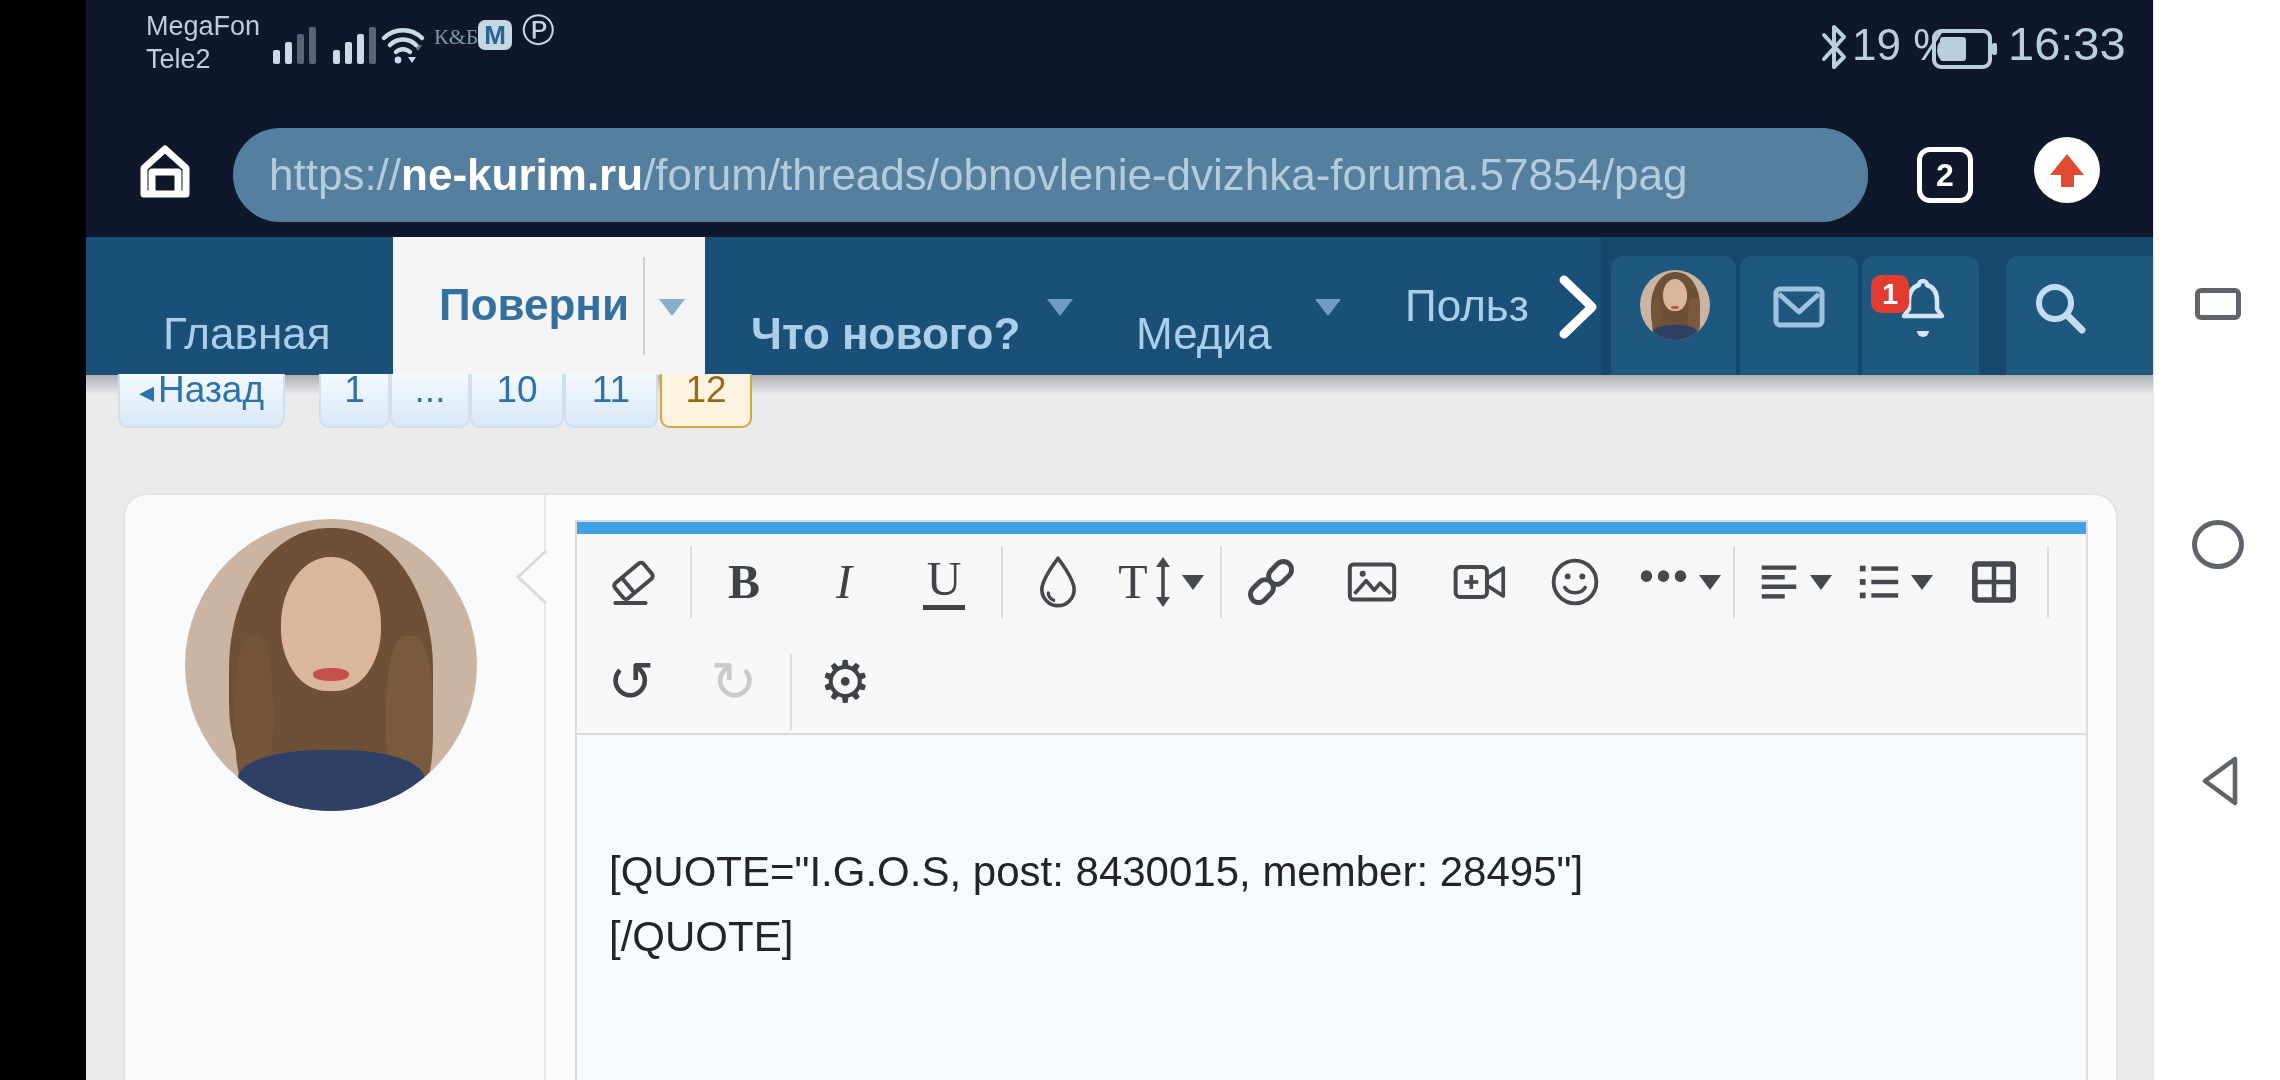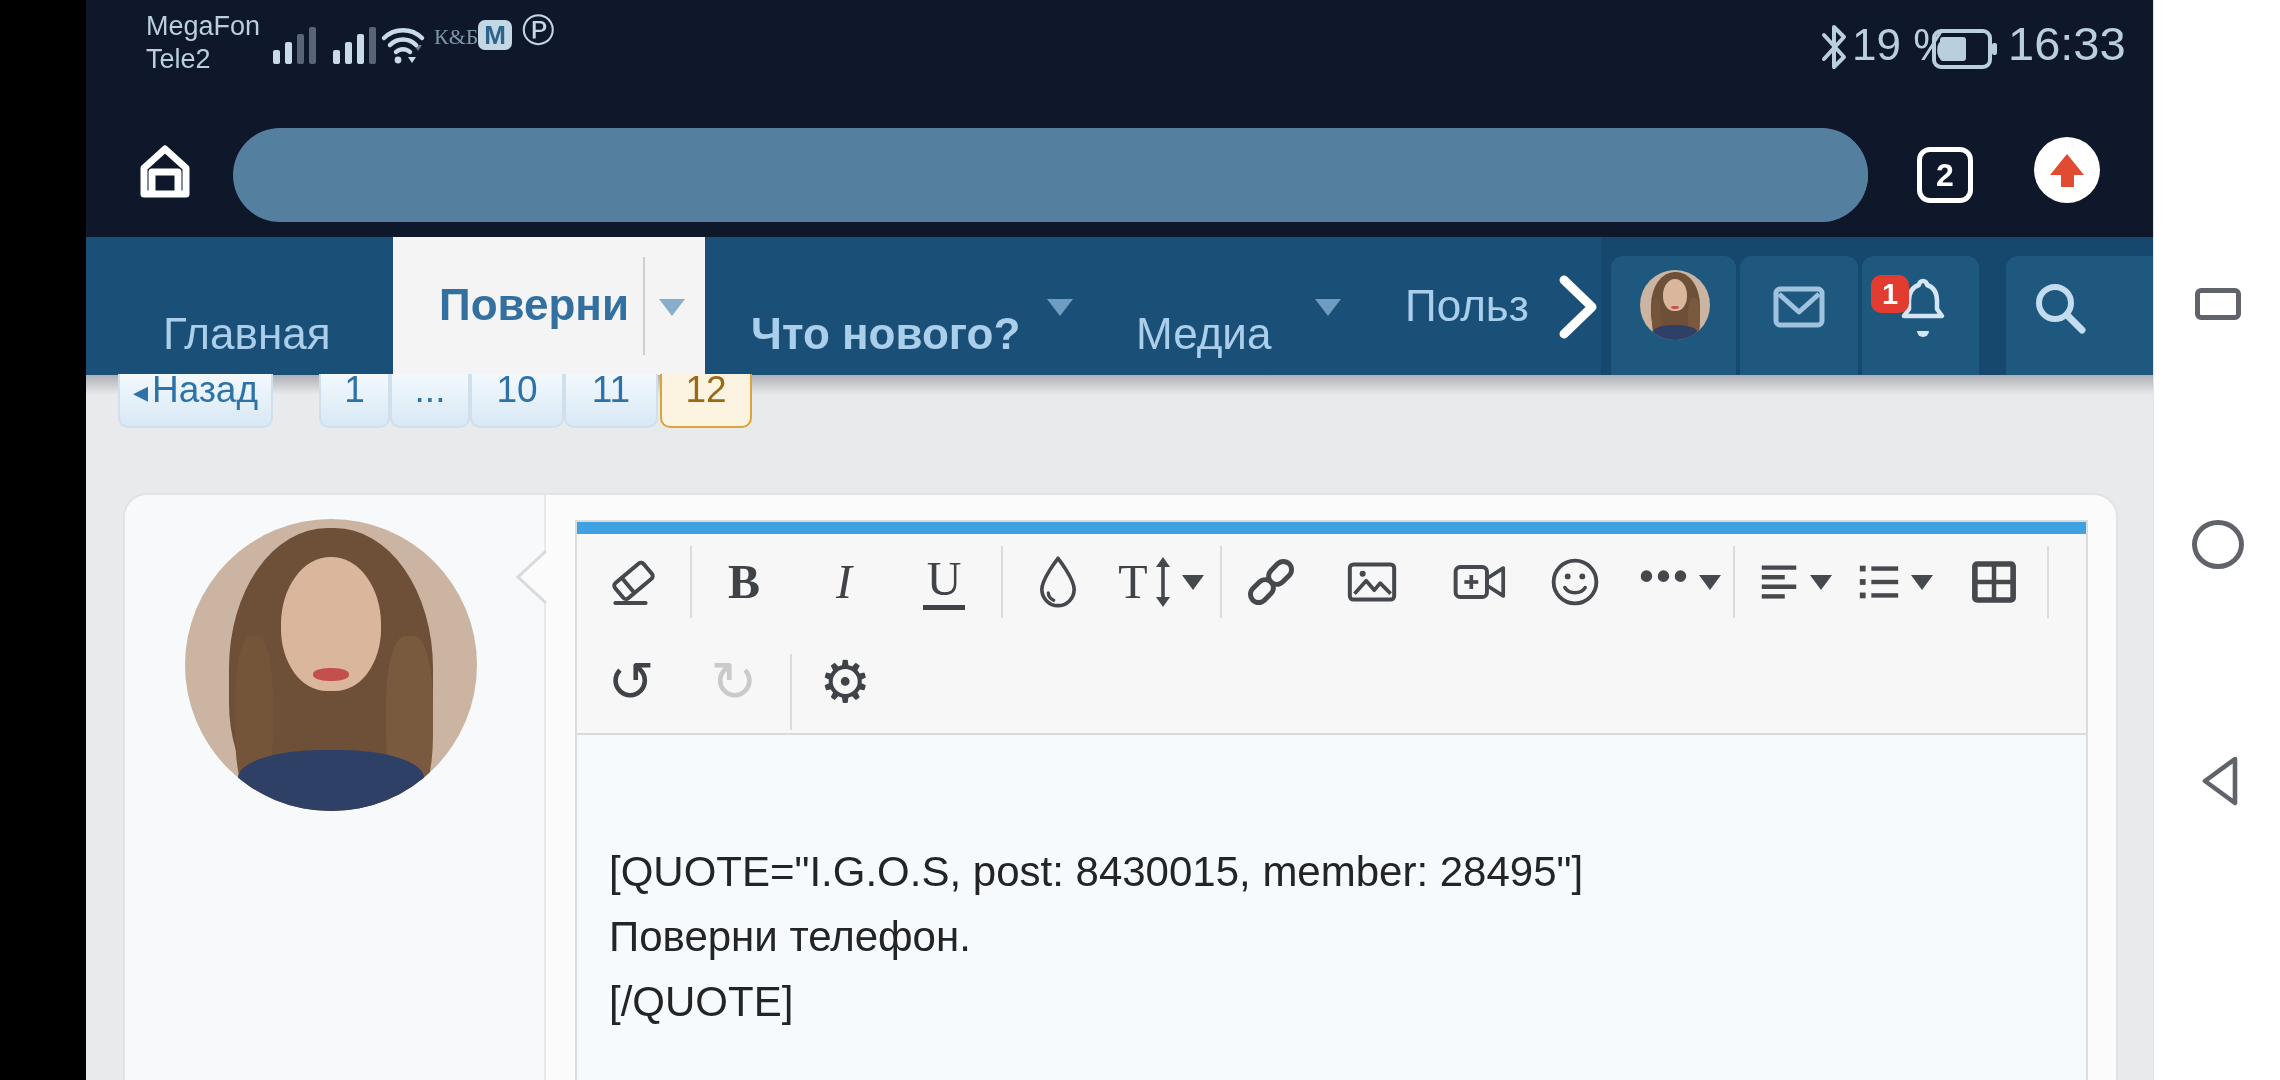"https://ne-kurim.ru/forum/threads/obnovl" div.url-text { html: none -> <div><span>https://</span><span>ne-kurim.ru</span><span>/forum/threads/obnovlenie-dvizhka-foruma.57854/pag</span></div> }
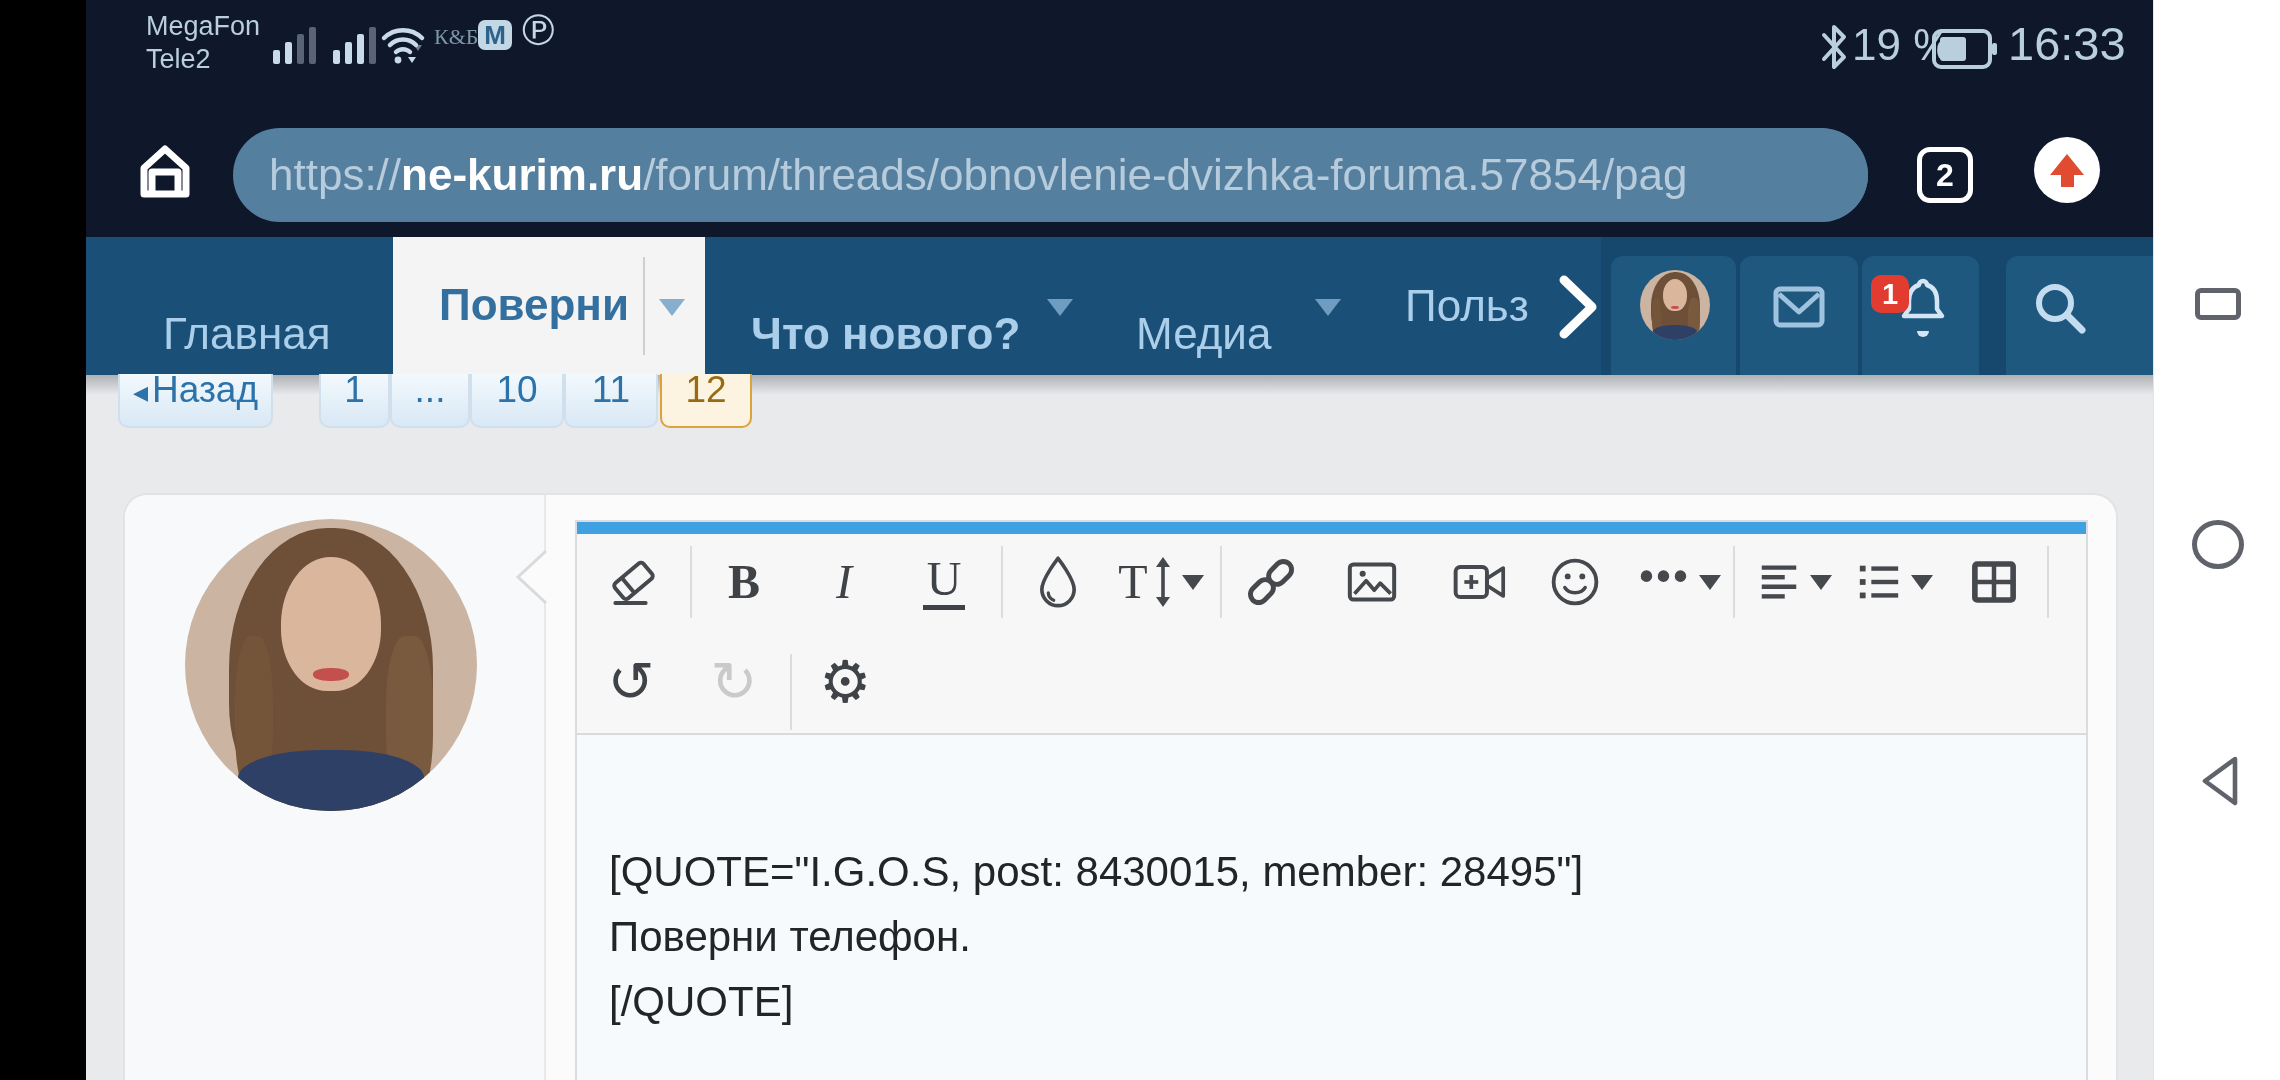"◂ Назад" div.abs { width: 155px -> 167px }
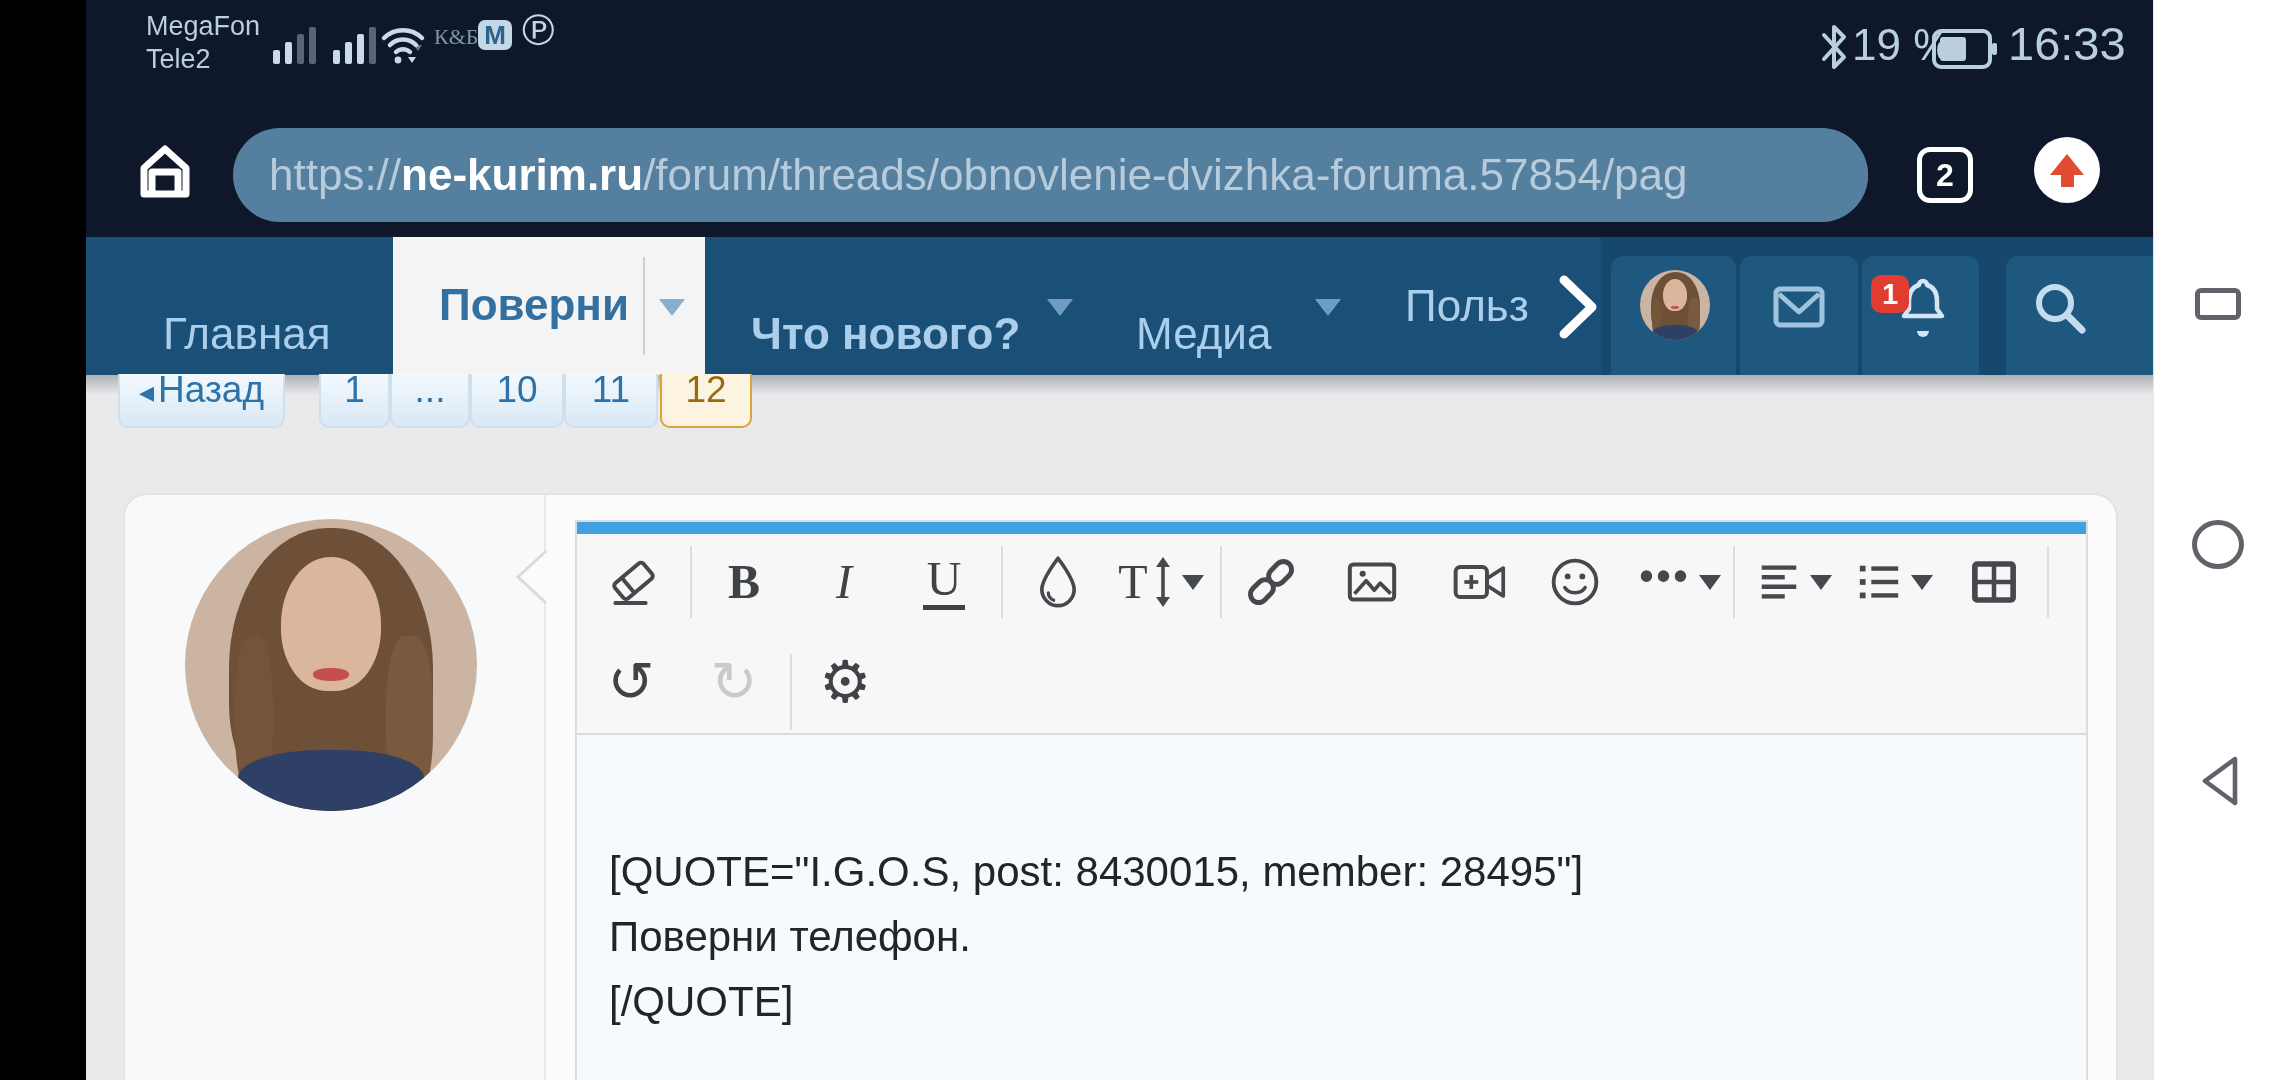"Поверни телефон." div { html: <div>Поверни телефон.</div> -> none }
